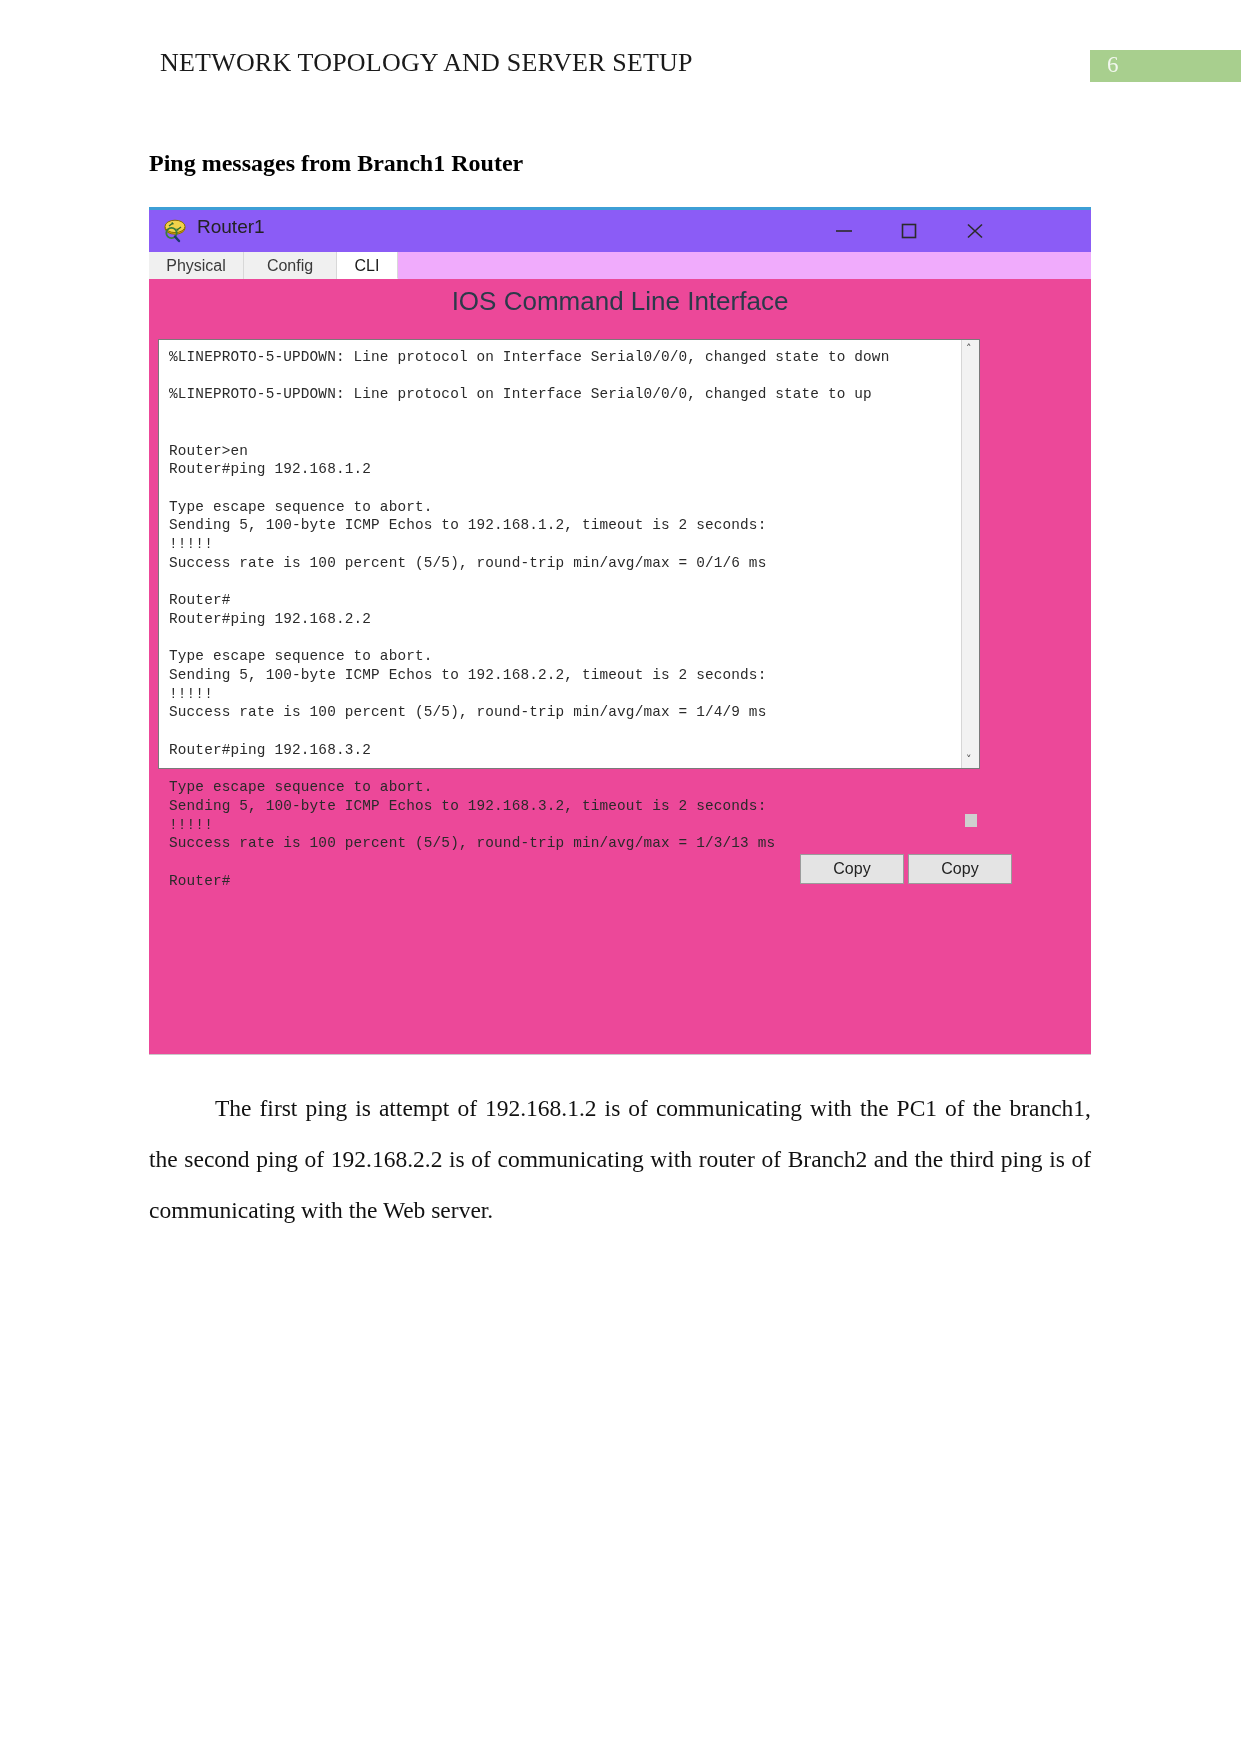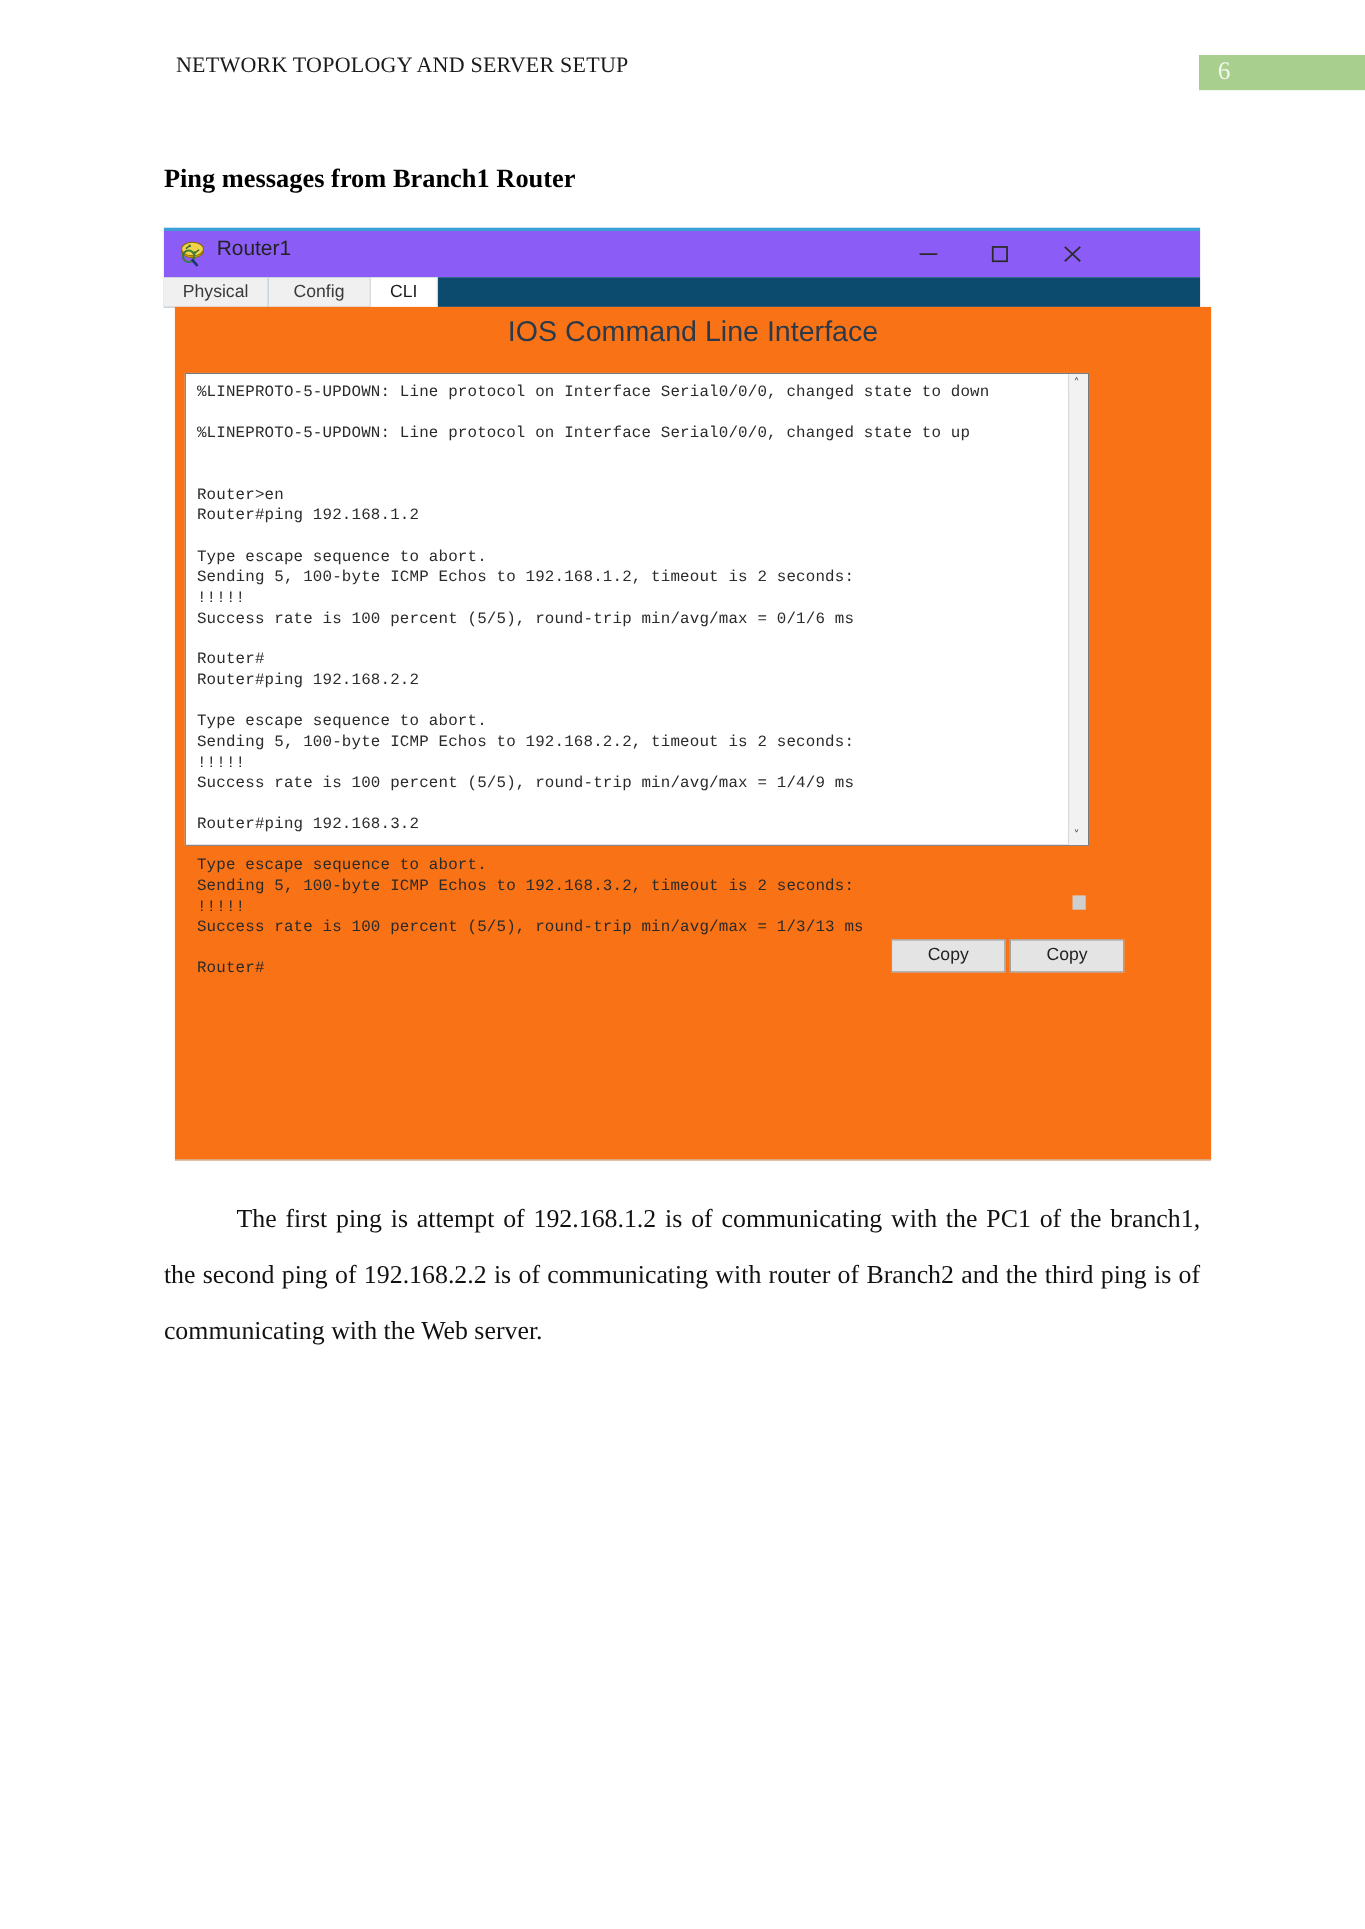"NETWORK TOPOLOGY AND SERVER SETUP" .doc-header-title { font-size: 20px -> 26px }
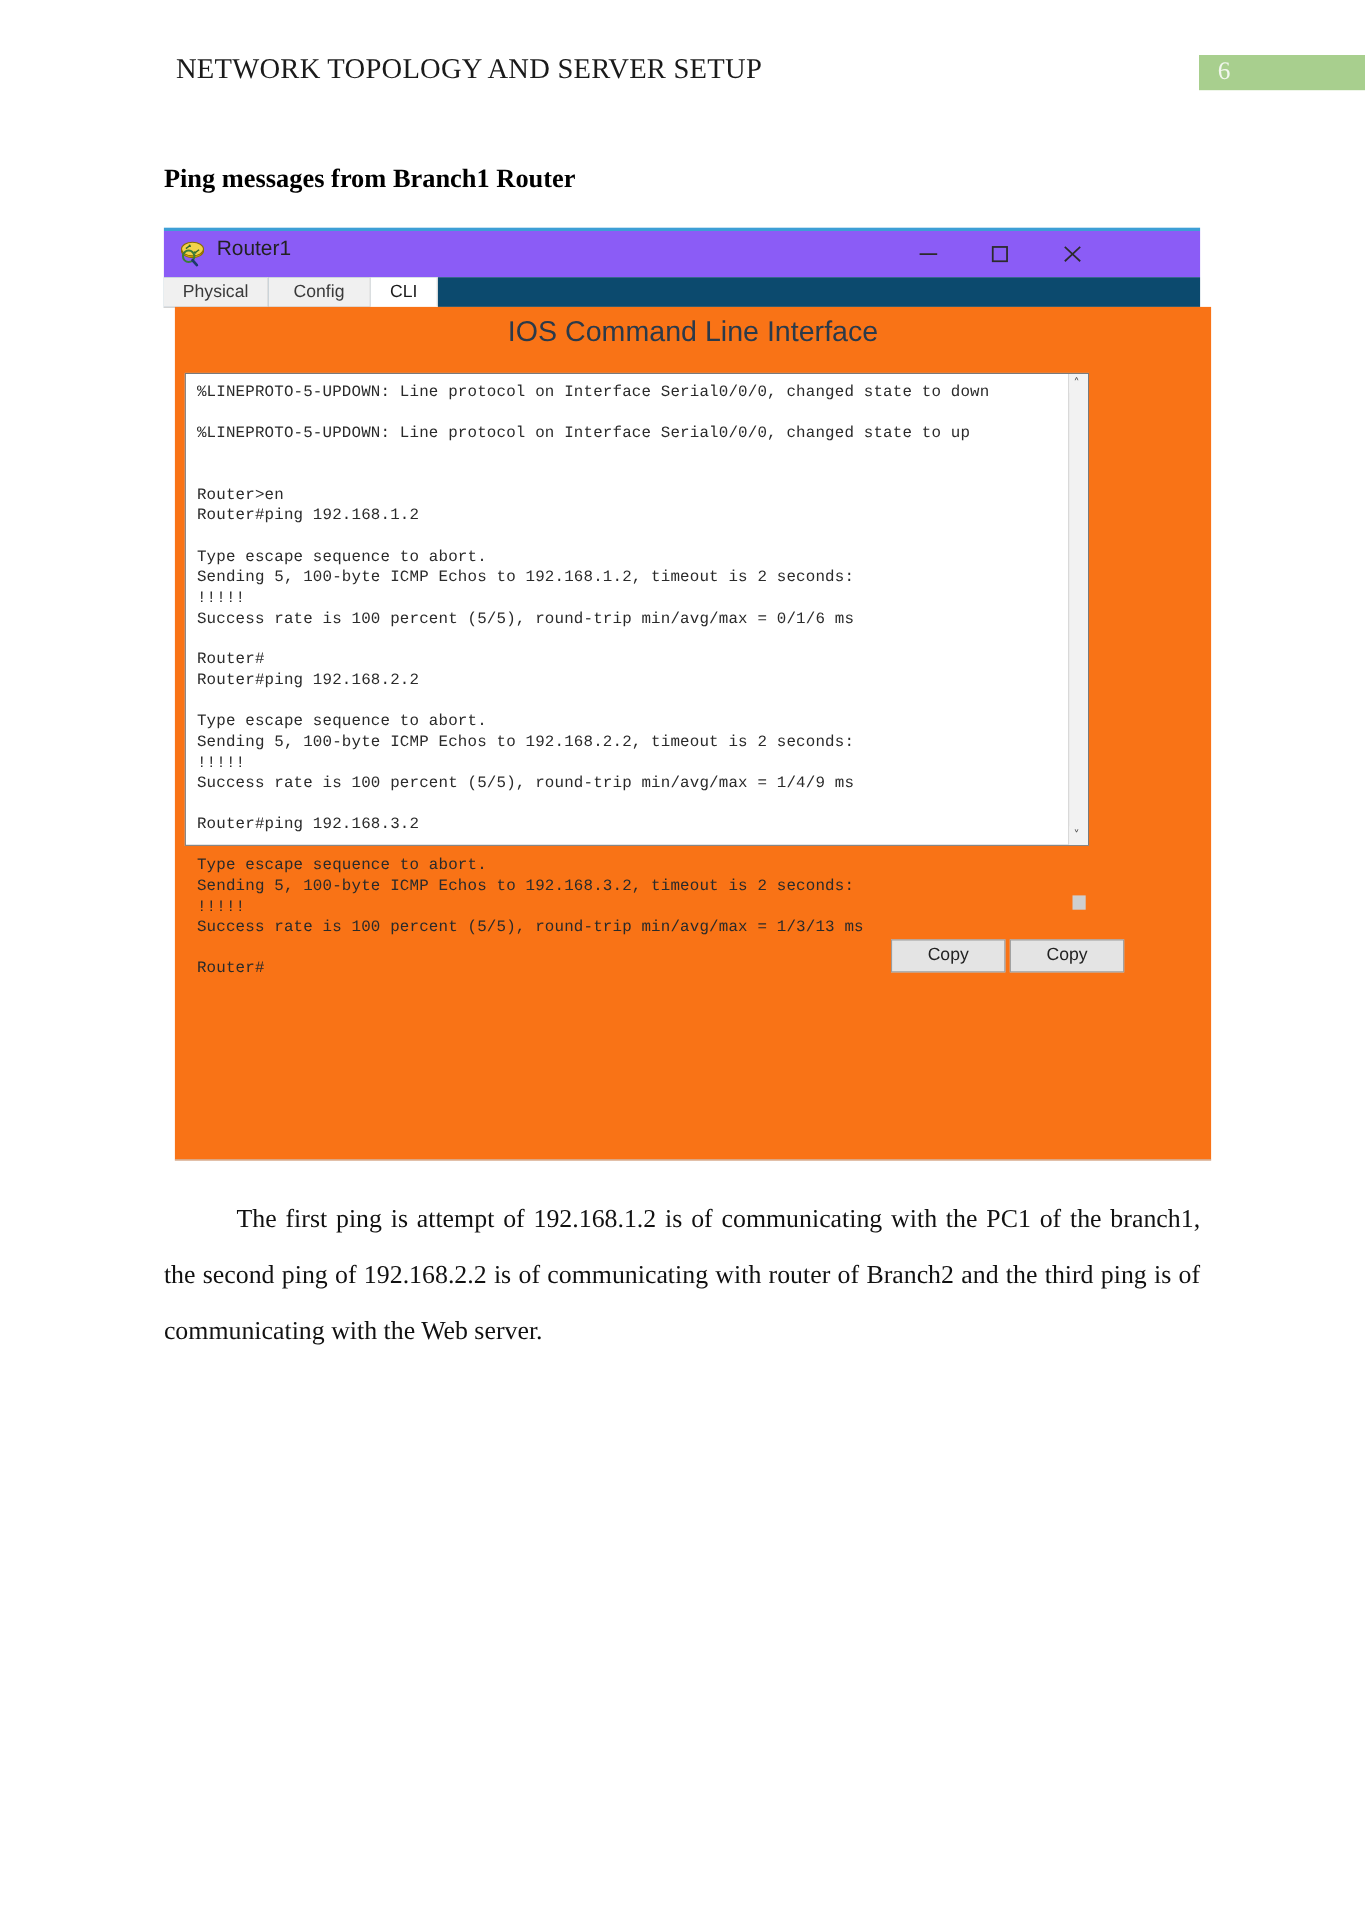"Physical" .pt-tabstrip { background: #0c4a6e -> #f0abfc }
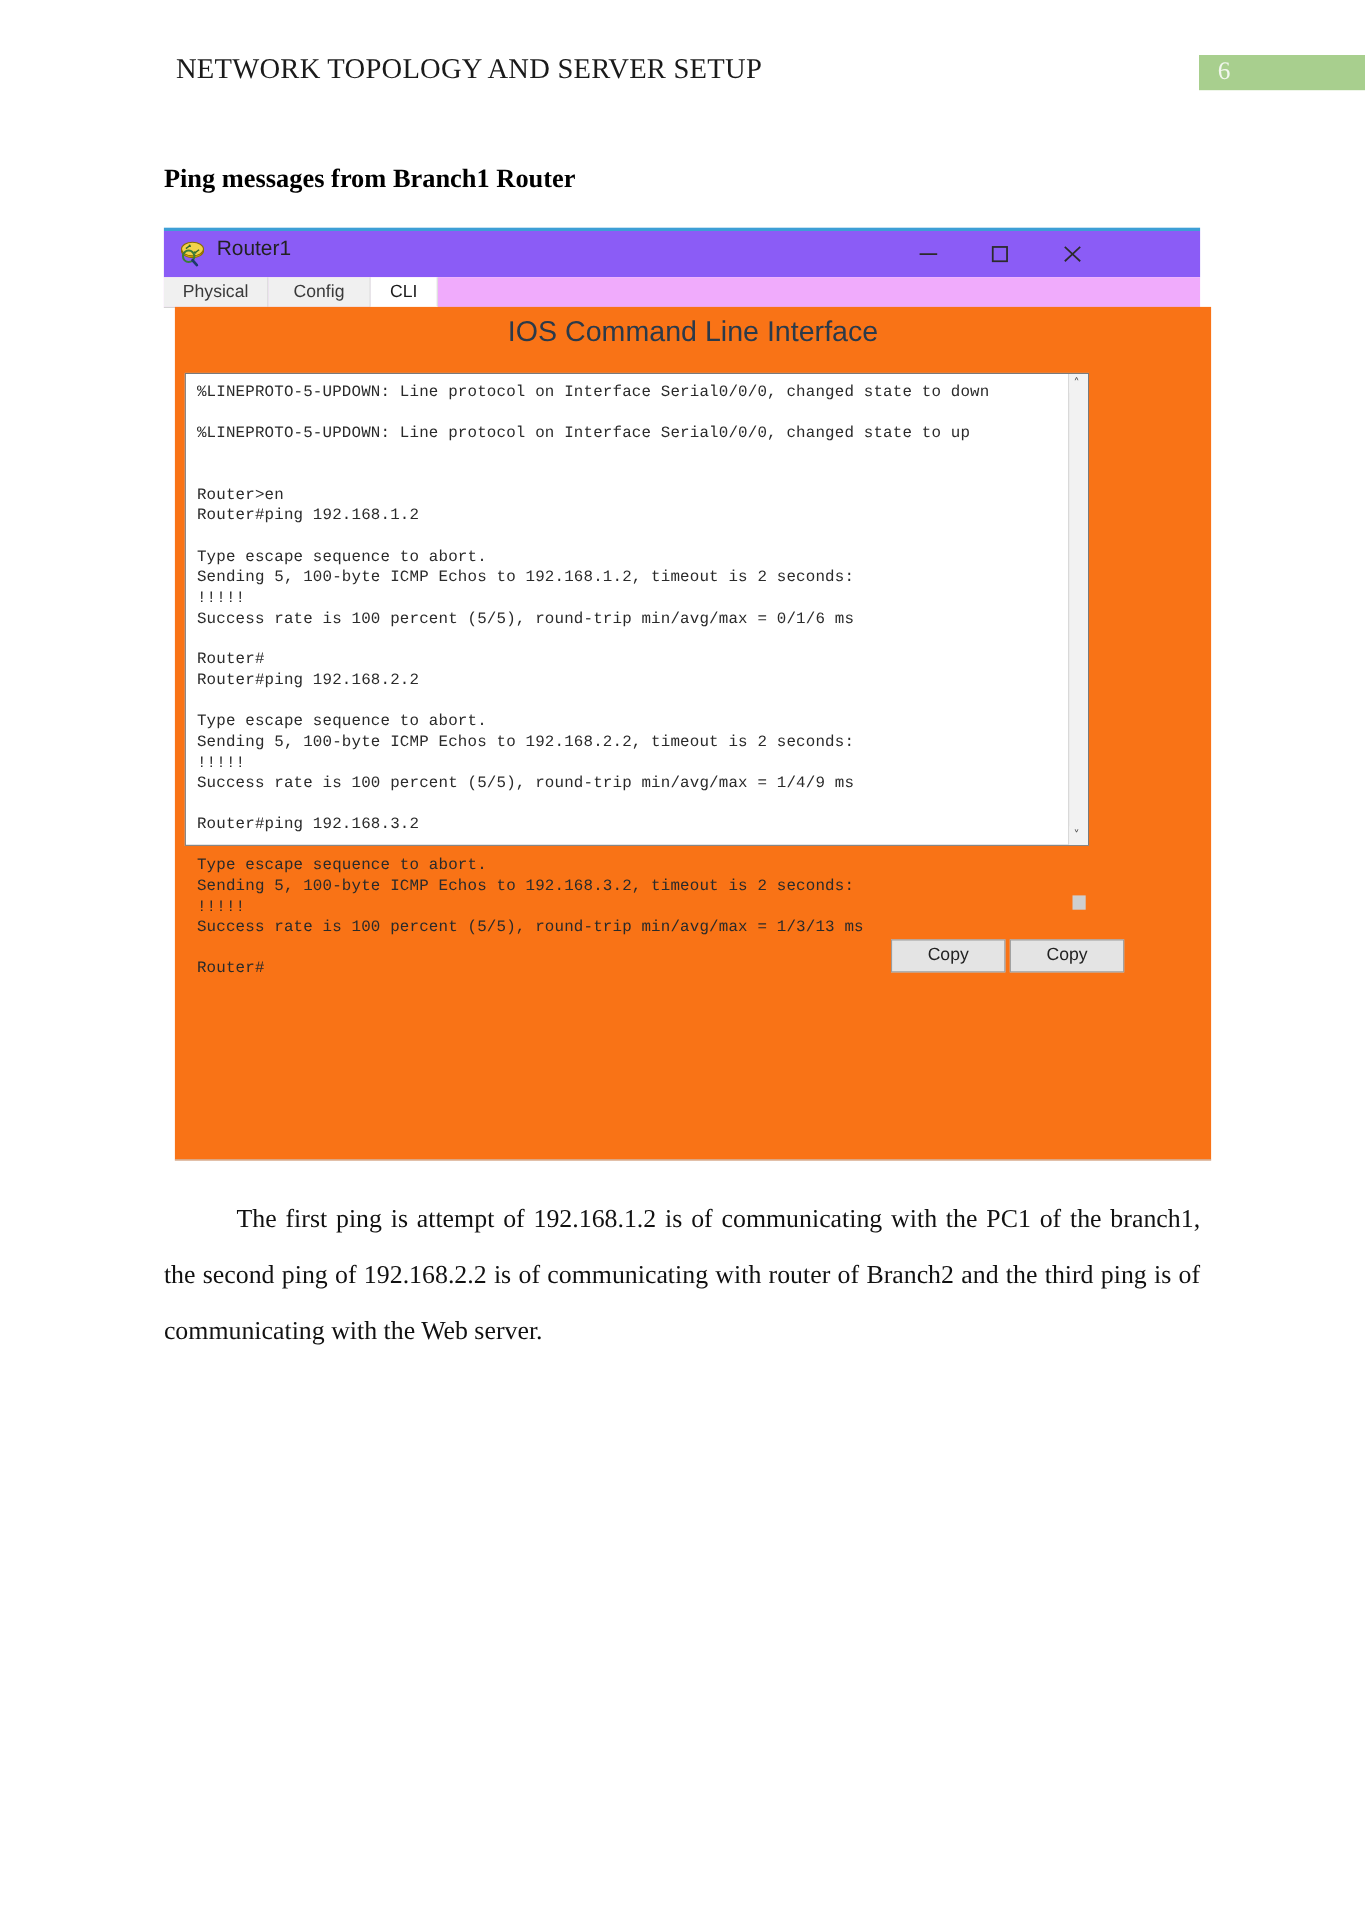"IOS Command Line Interface" .pt-body { background: #f97316 -> #ec4899; left: 10px -> 0 }
